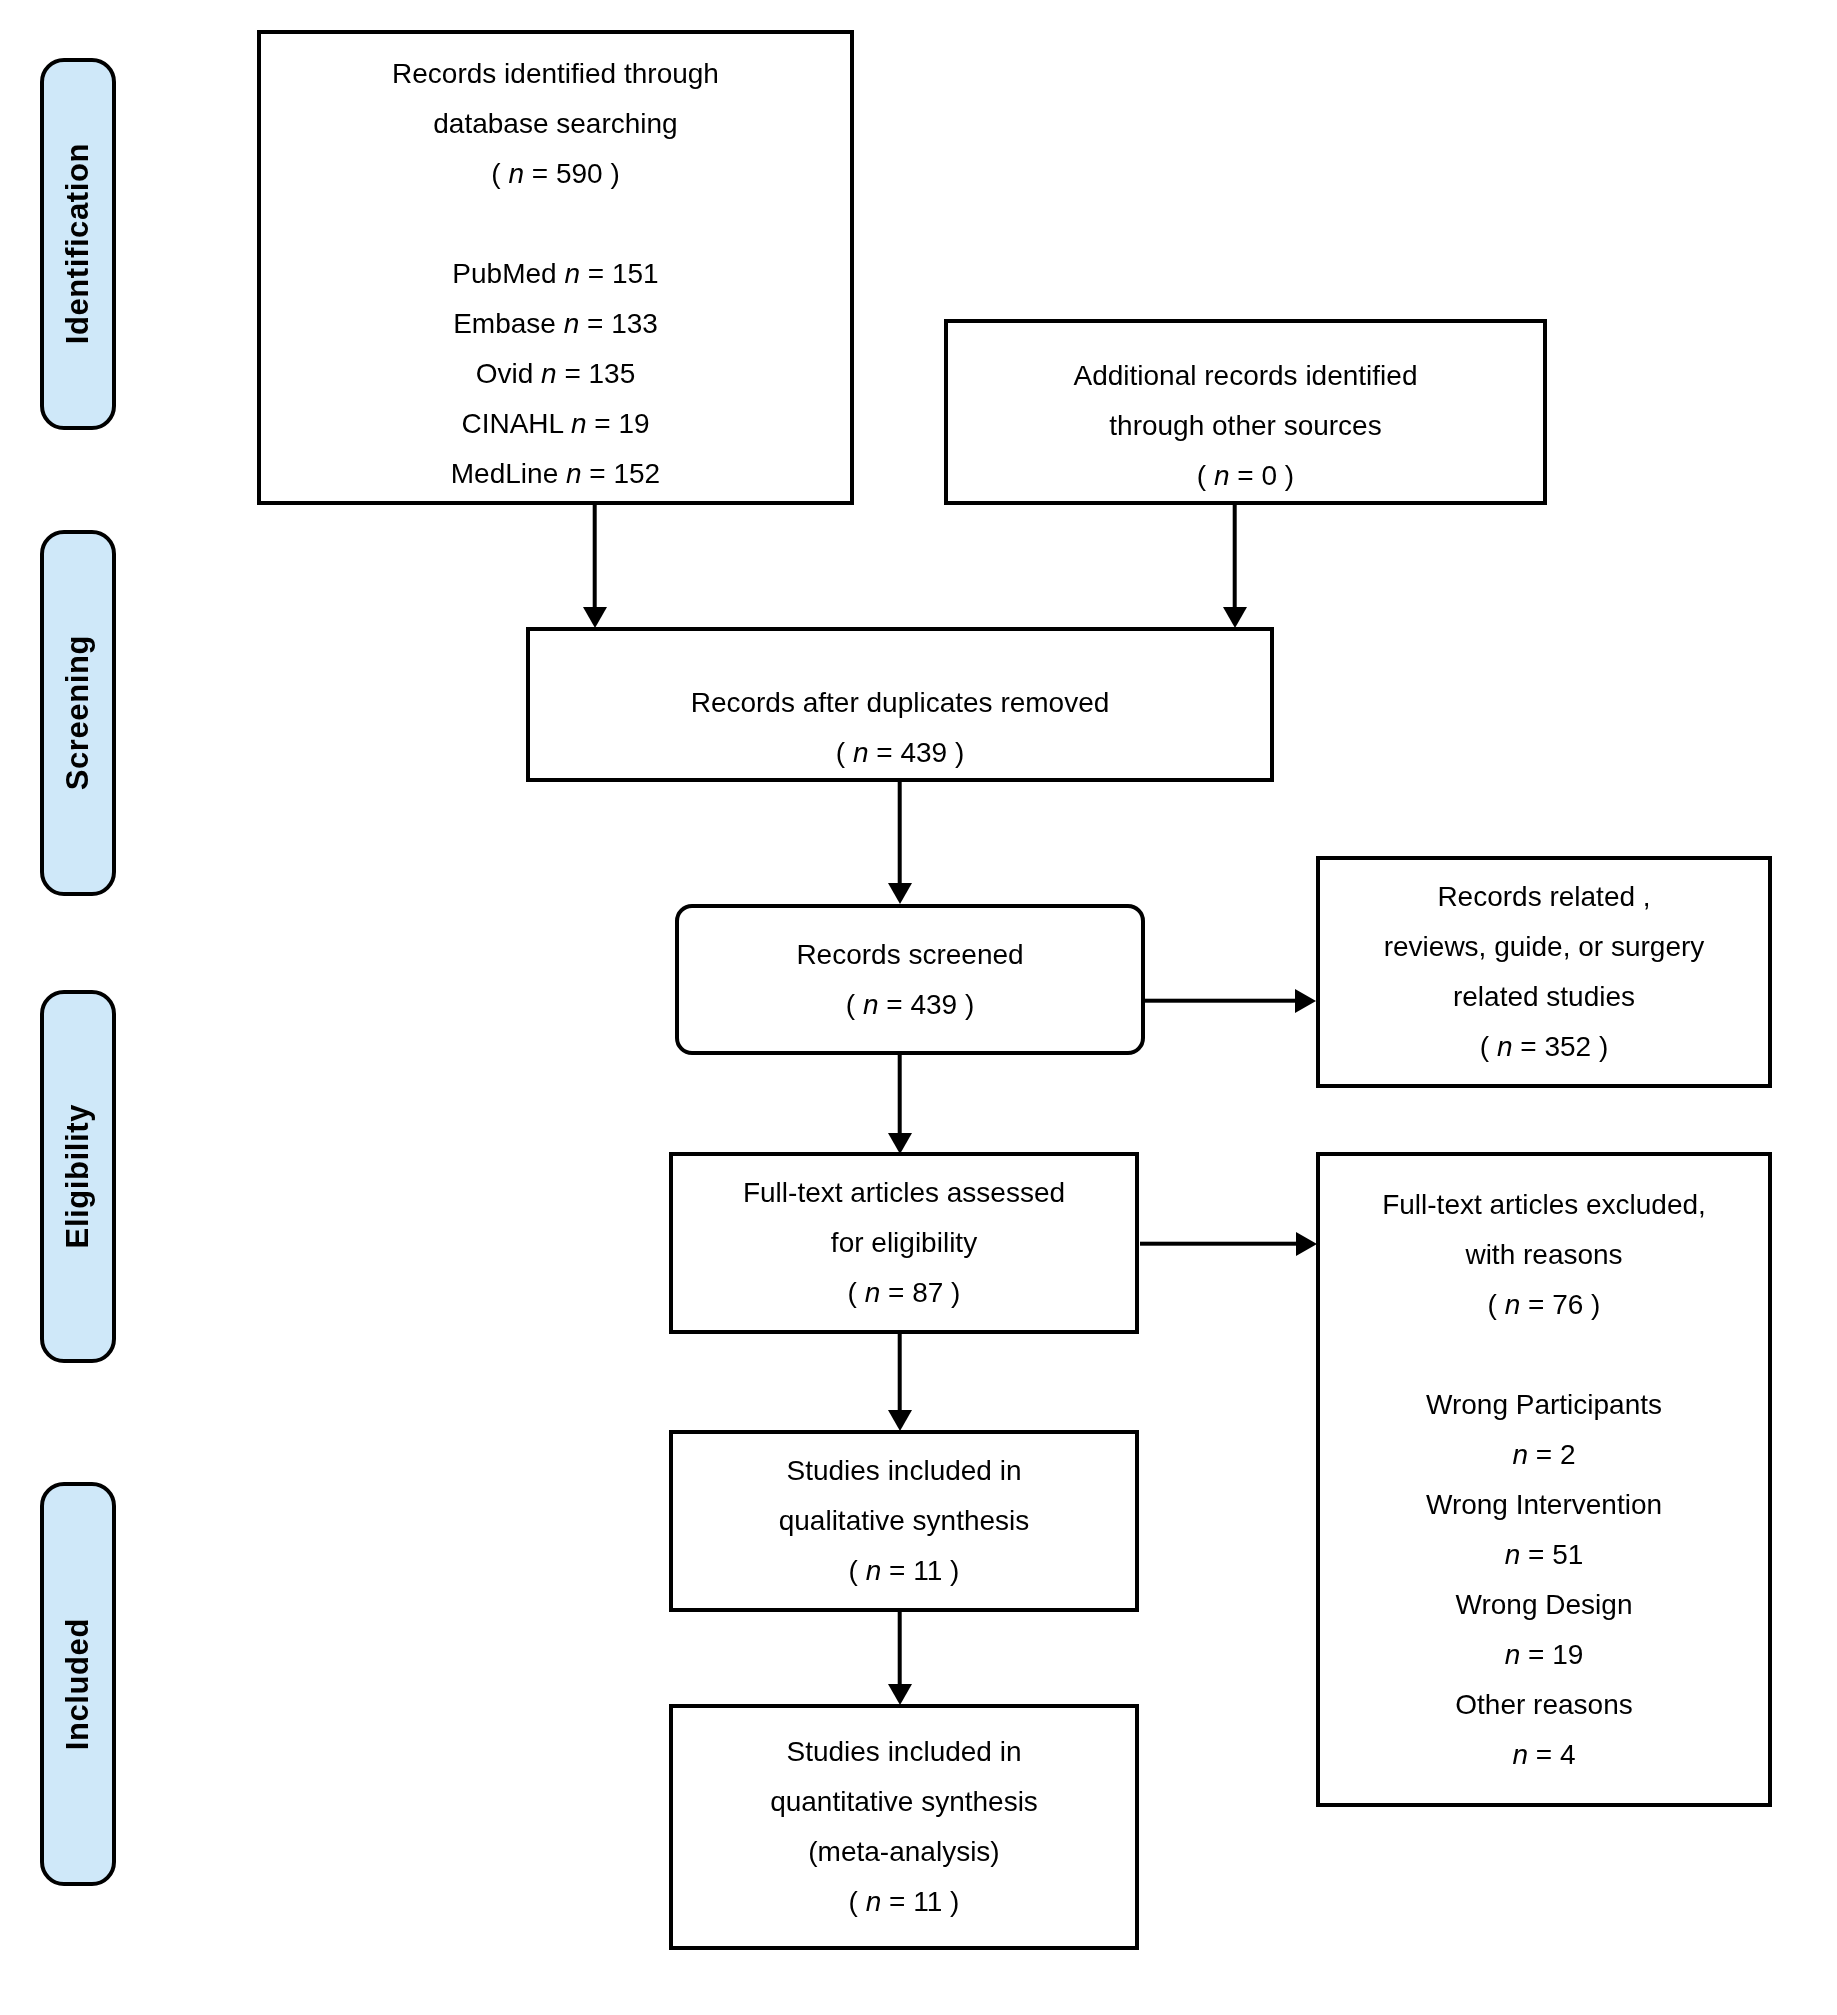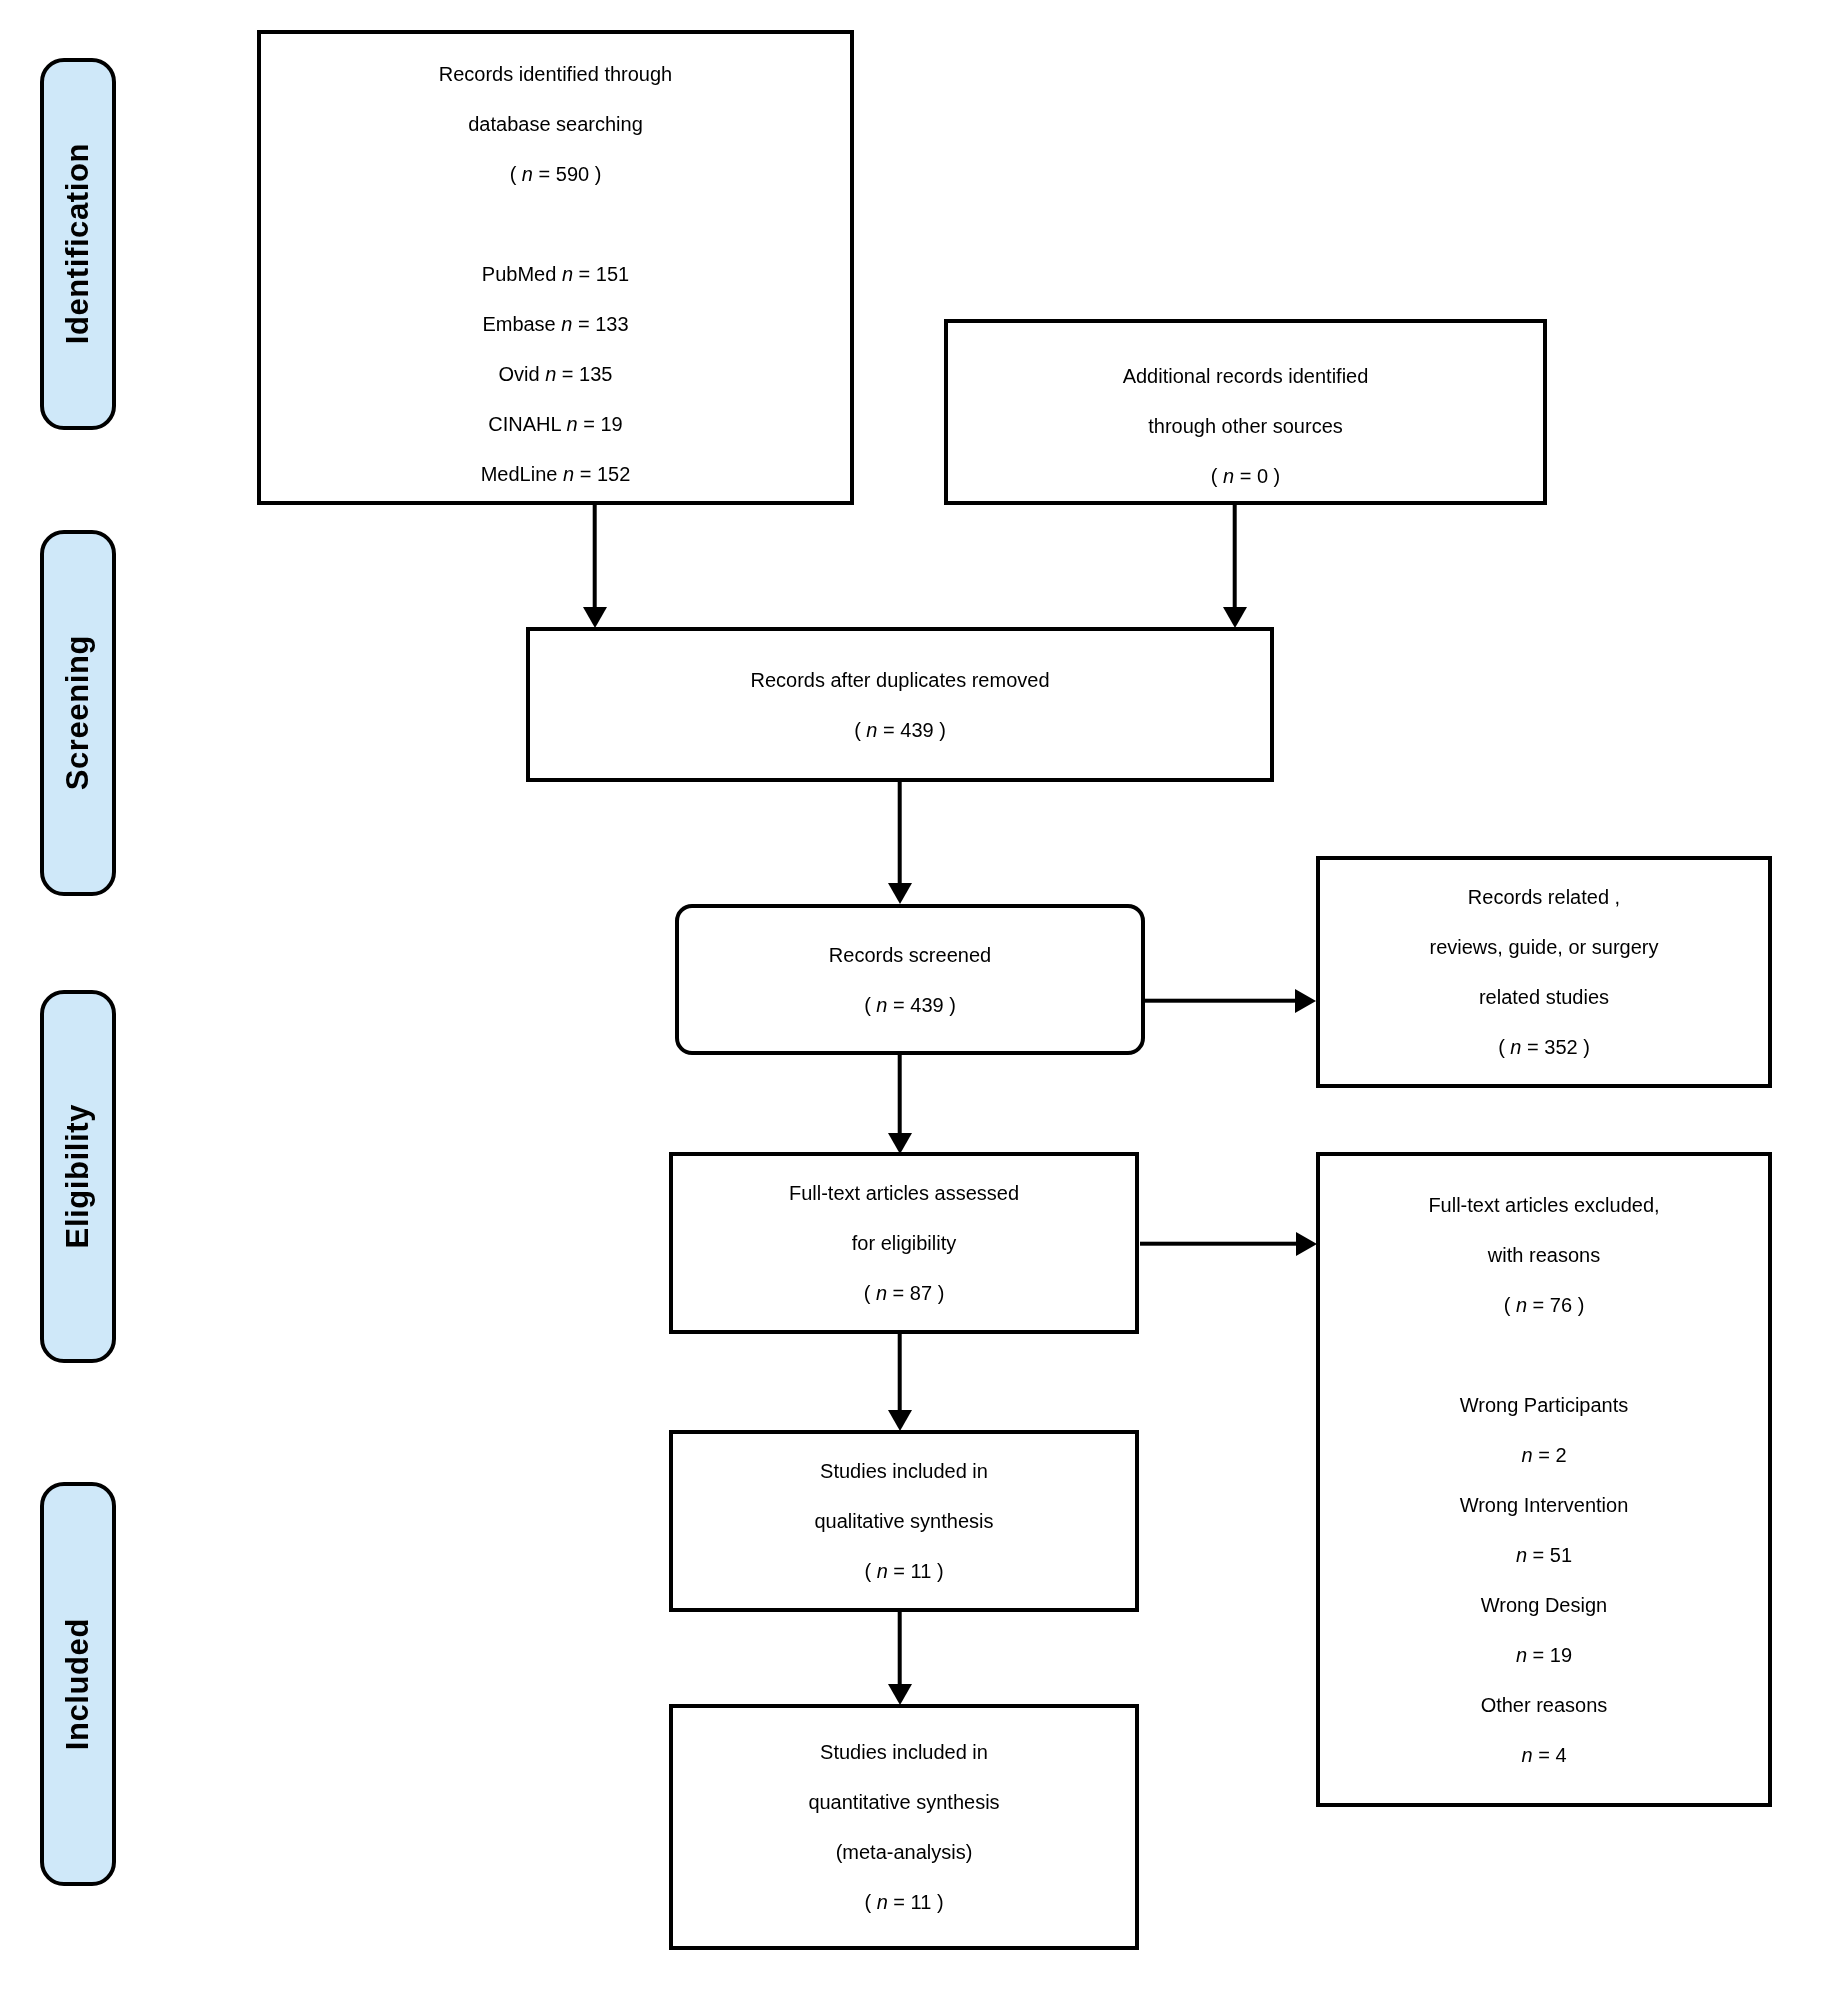"Records identified through" .fbox { font-size: 20px -> 28px }
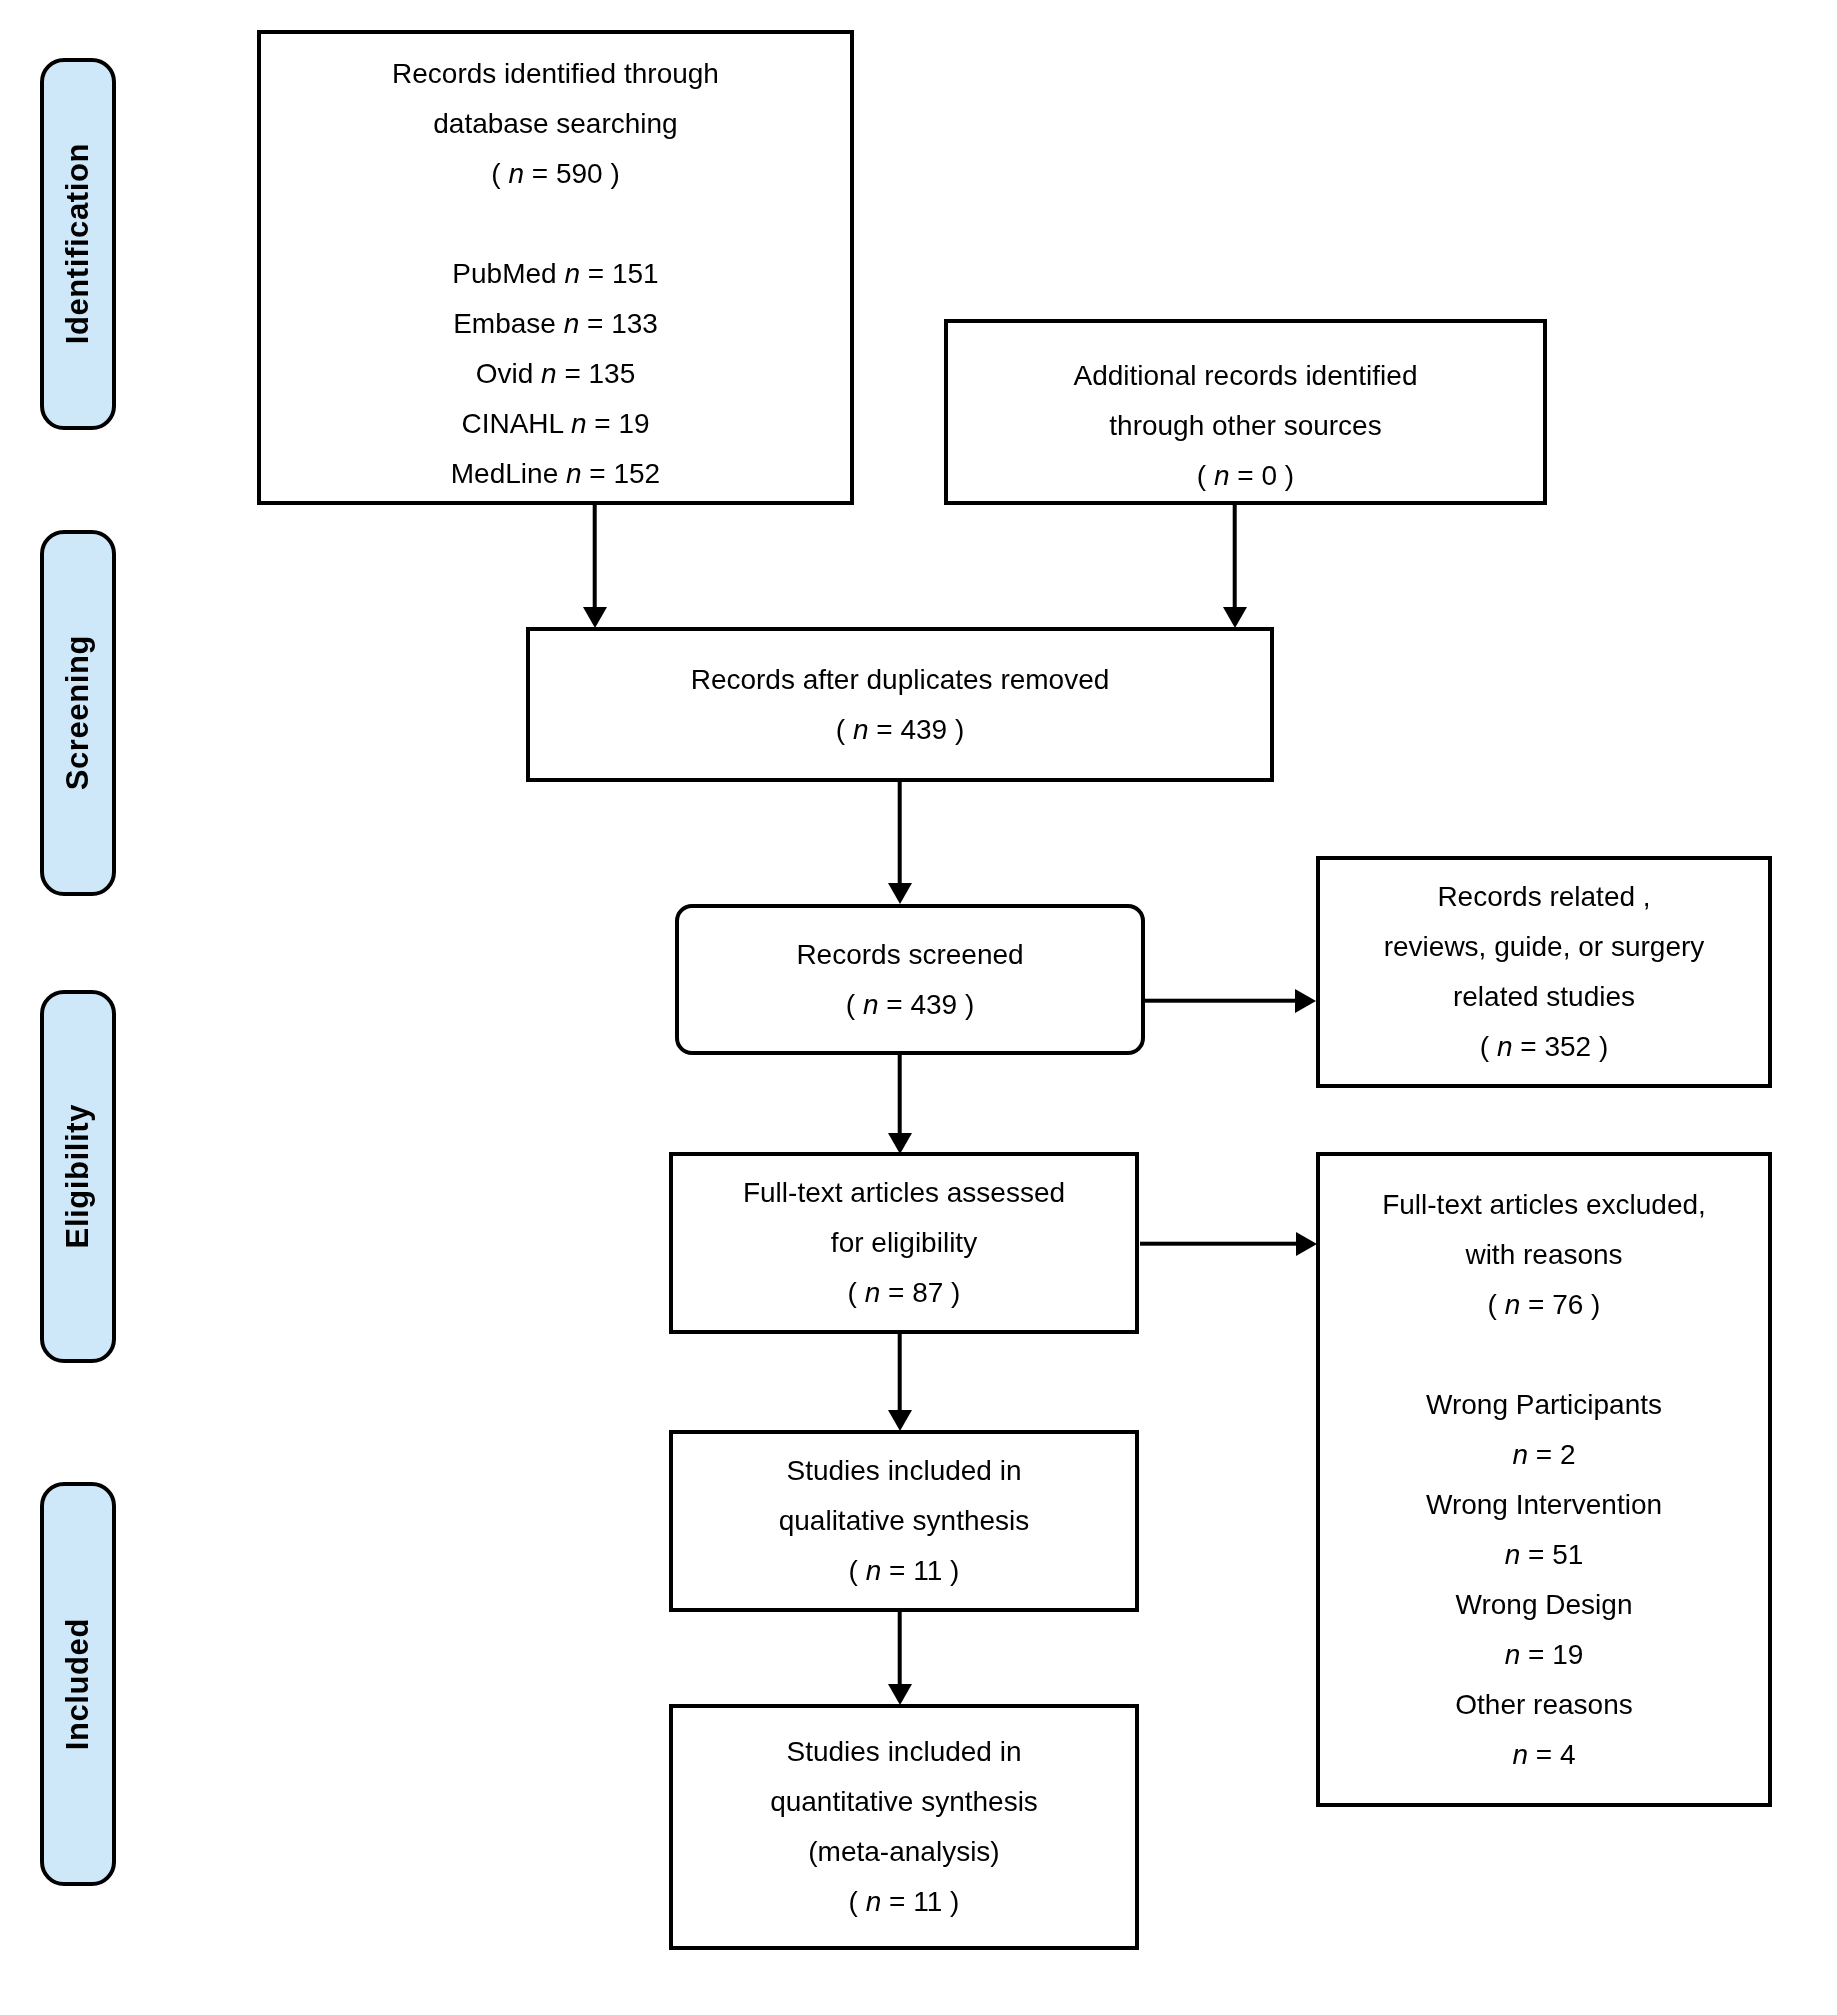"Records after duplicates removed" div.fbox { justify-content: none -> flex-end }
